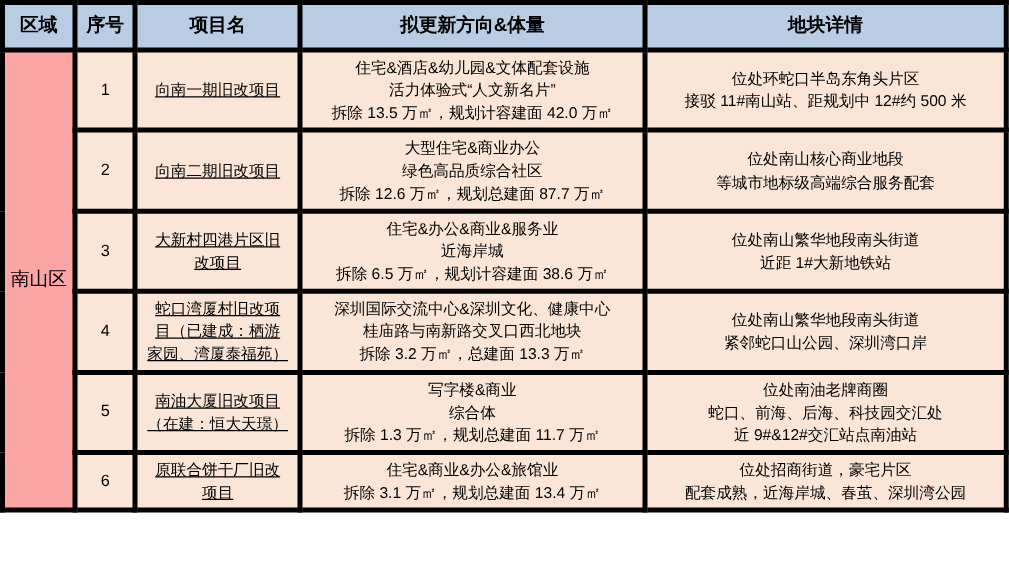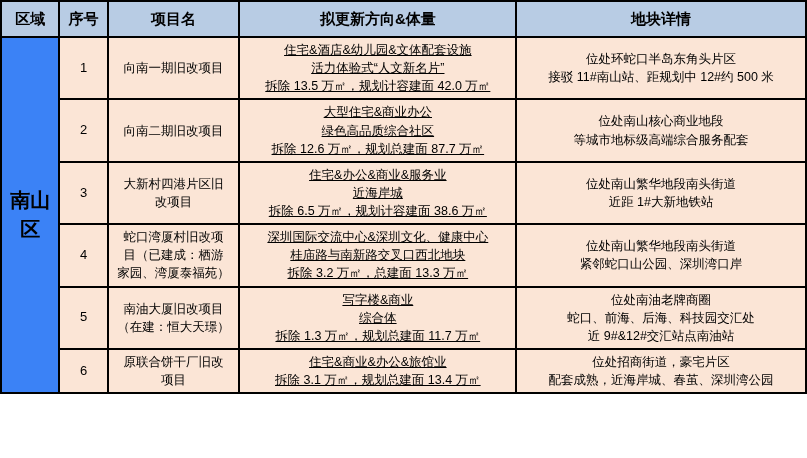"区域" table.main th, table.main td { border: 2px solid #000000 -> 4px solid #000000 }
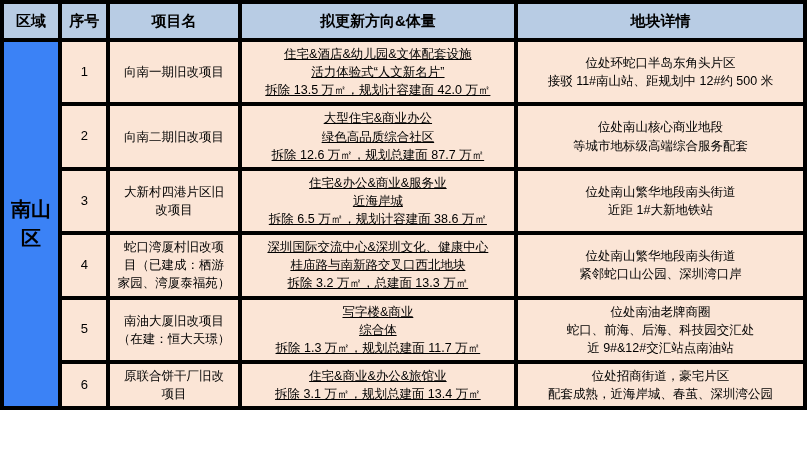"住宅&酒店&幼儿园&文体配套设施" td.plan { text-decoration: underline -> none }
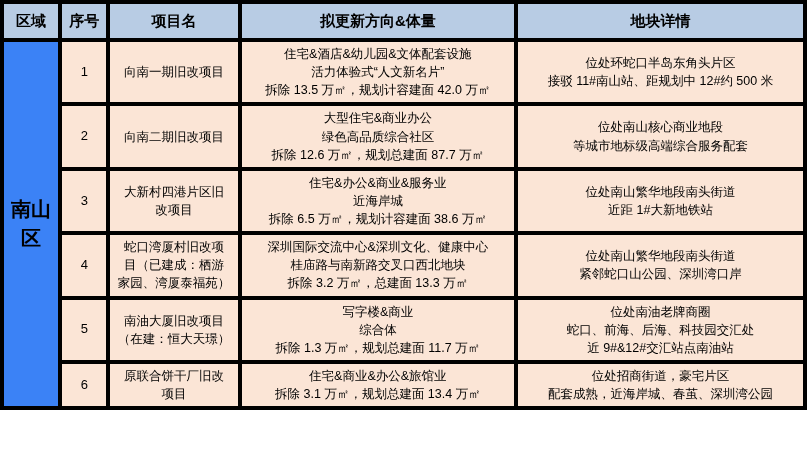"向南一期旧改项目" td.name { text-decoration: none -> underline }
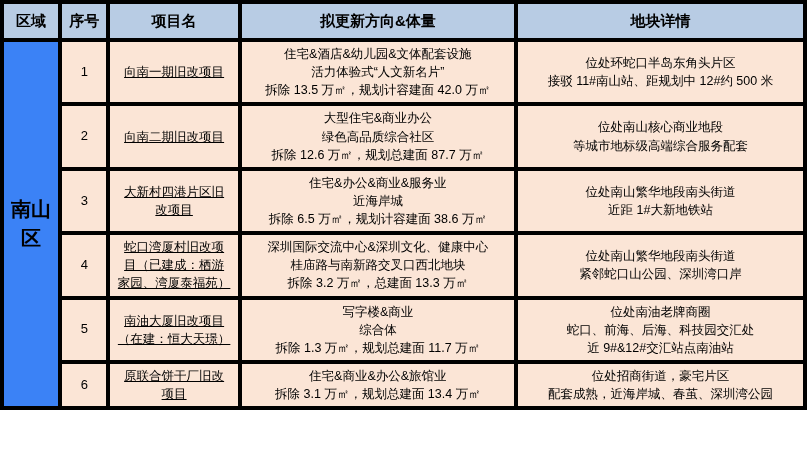"南山区" td.region { background: #3b82f6 -> #fca5a5; font-size: 20px -> 15px; font-weight: bold -> normal }
